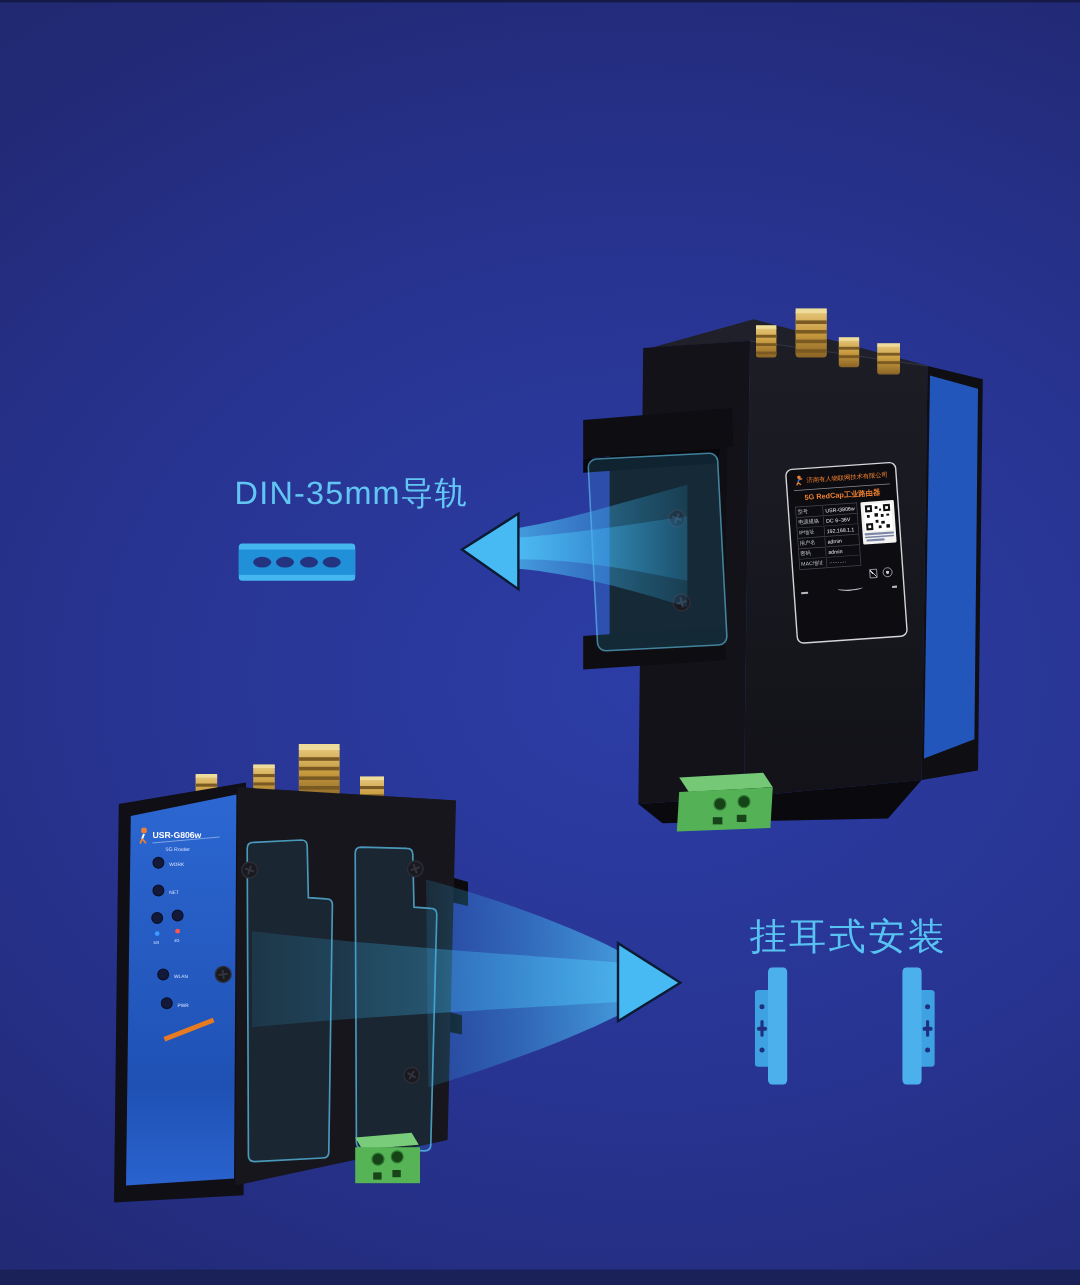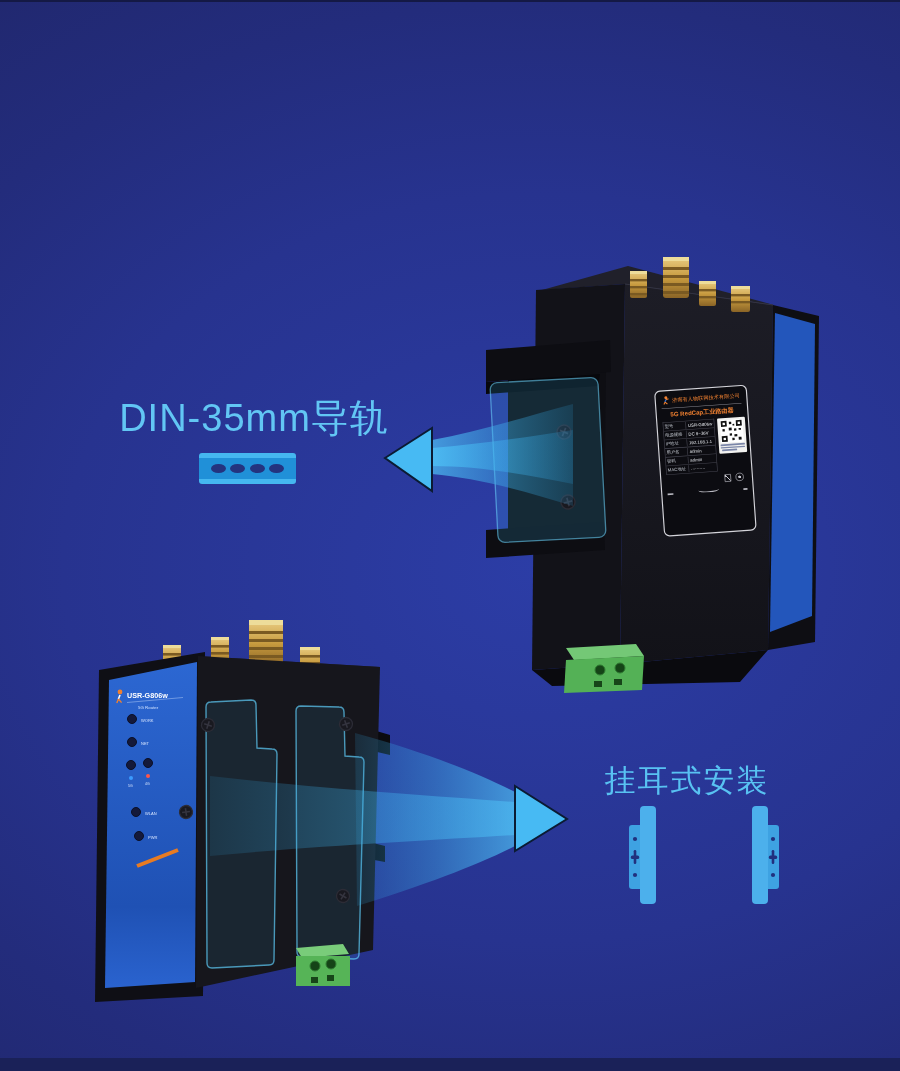"DIN-35mm导轨" .din-title { font-size: 38px -> 27px; text-align: center -> right }
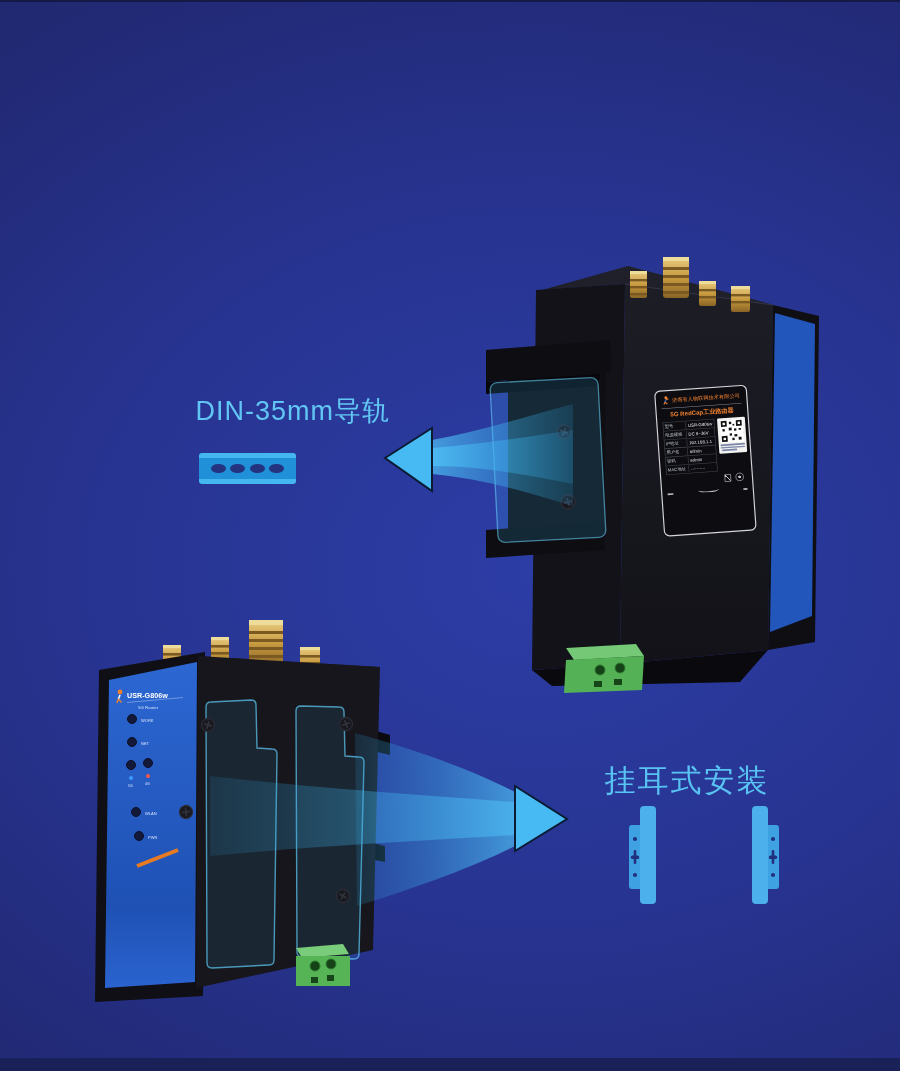"挂耳式安装" .ear-title { left: 580px -> 600px }
